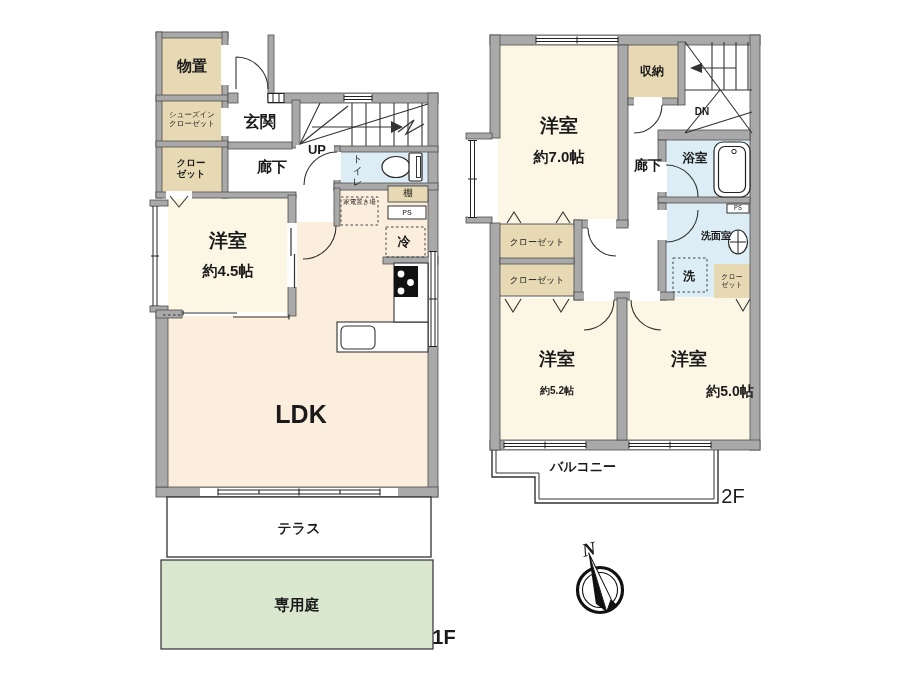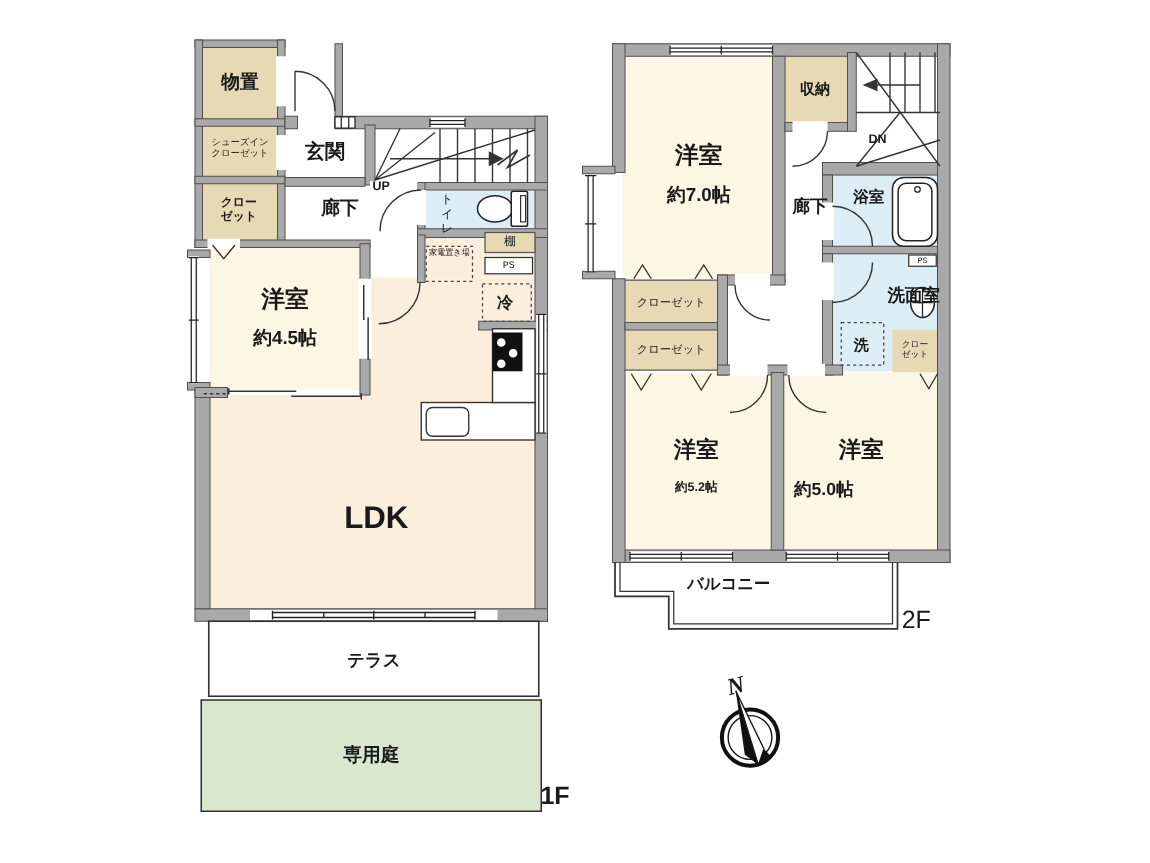"UP" div.lbl { font-size: 10px -> 13px; left: 305px -> 317px }
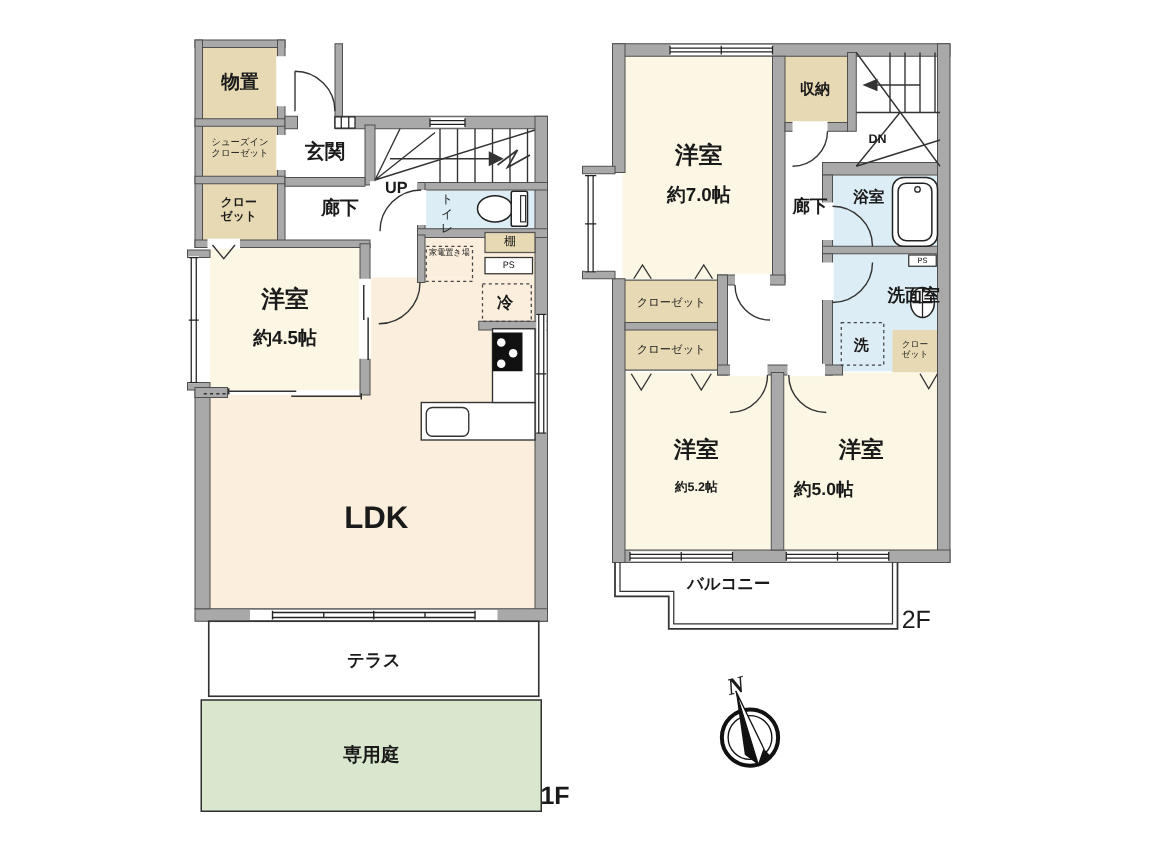"洗面室" div.lbl { font-size: 14px -> 10px; left: 731px -> 716px }
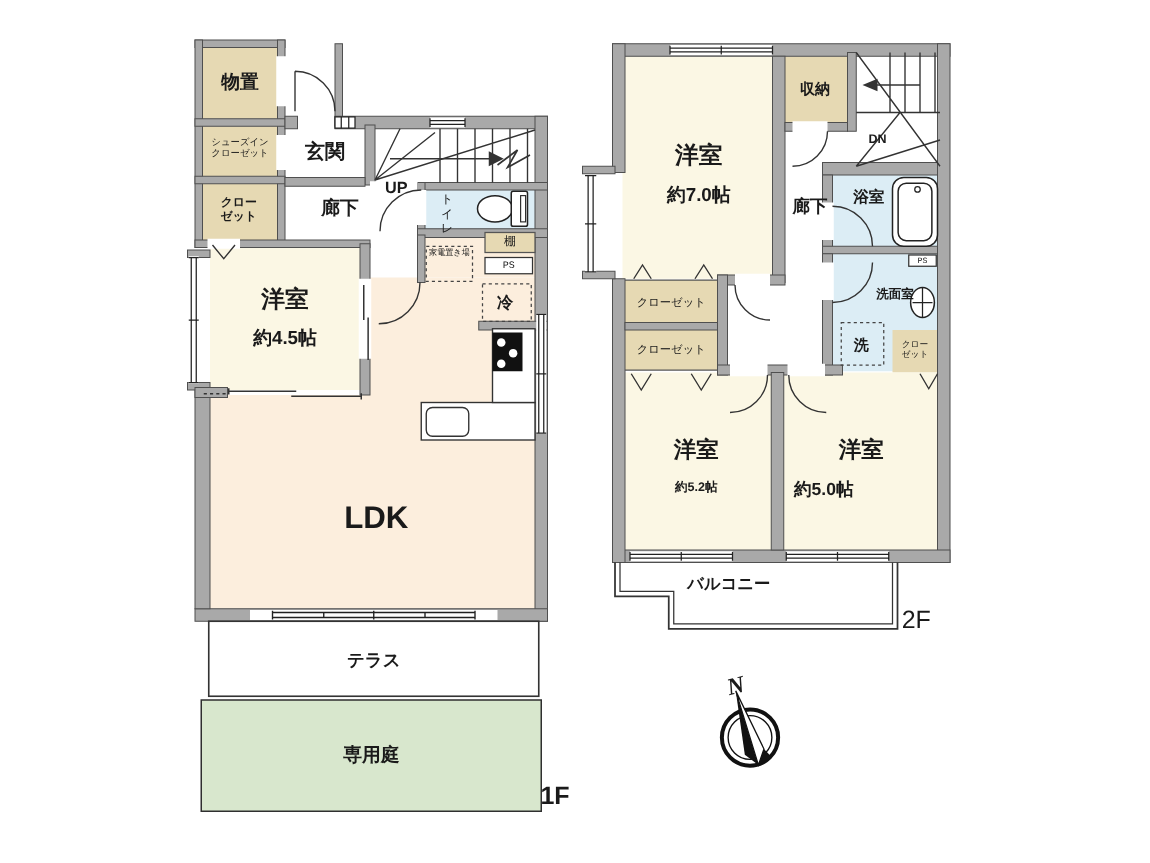"約5.0帖" div.lbl { left: 659px -> 730px }
